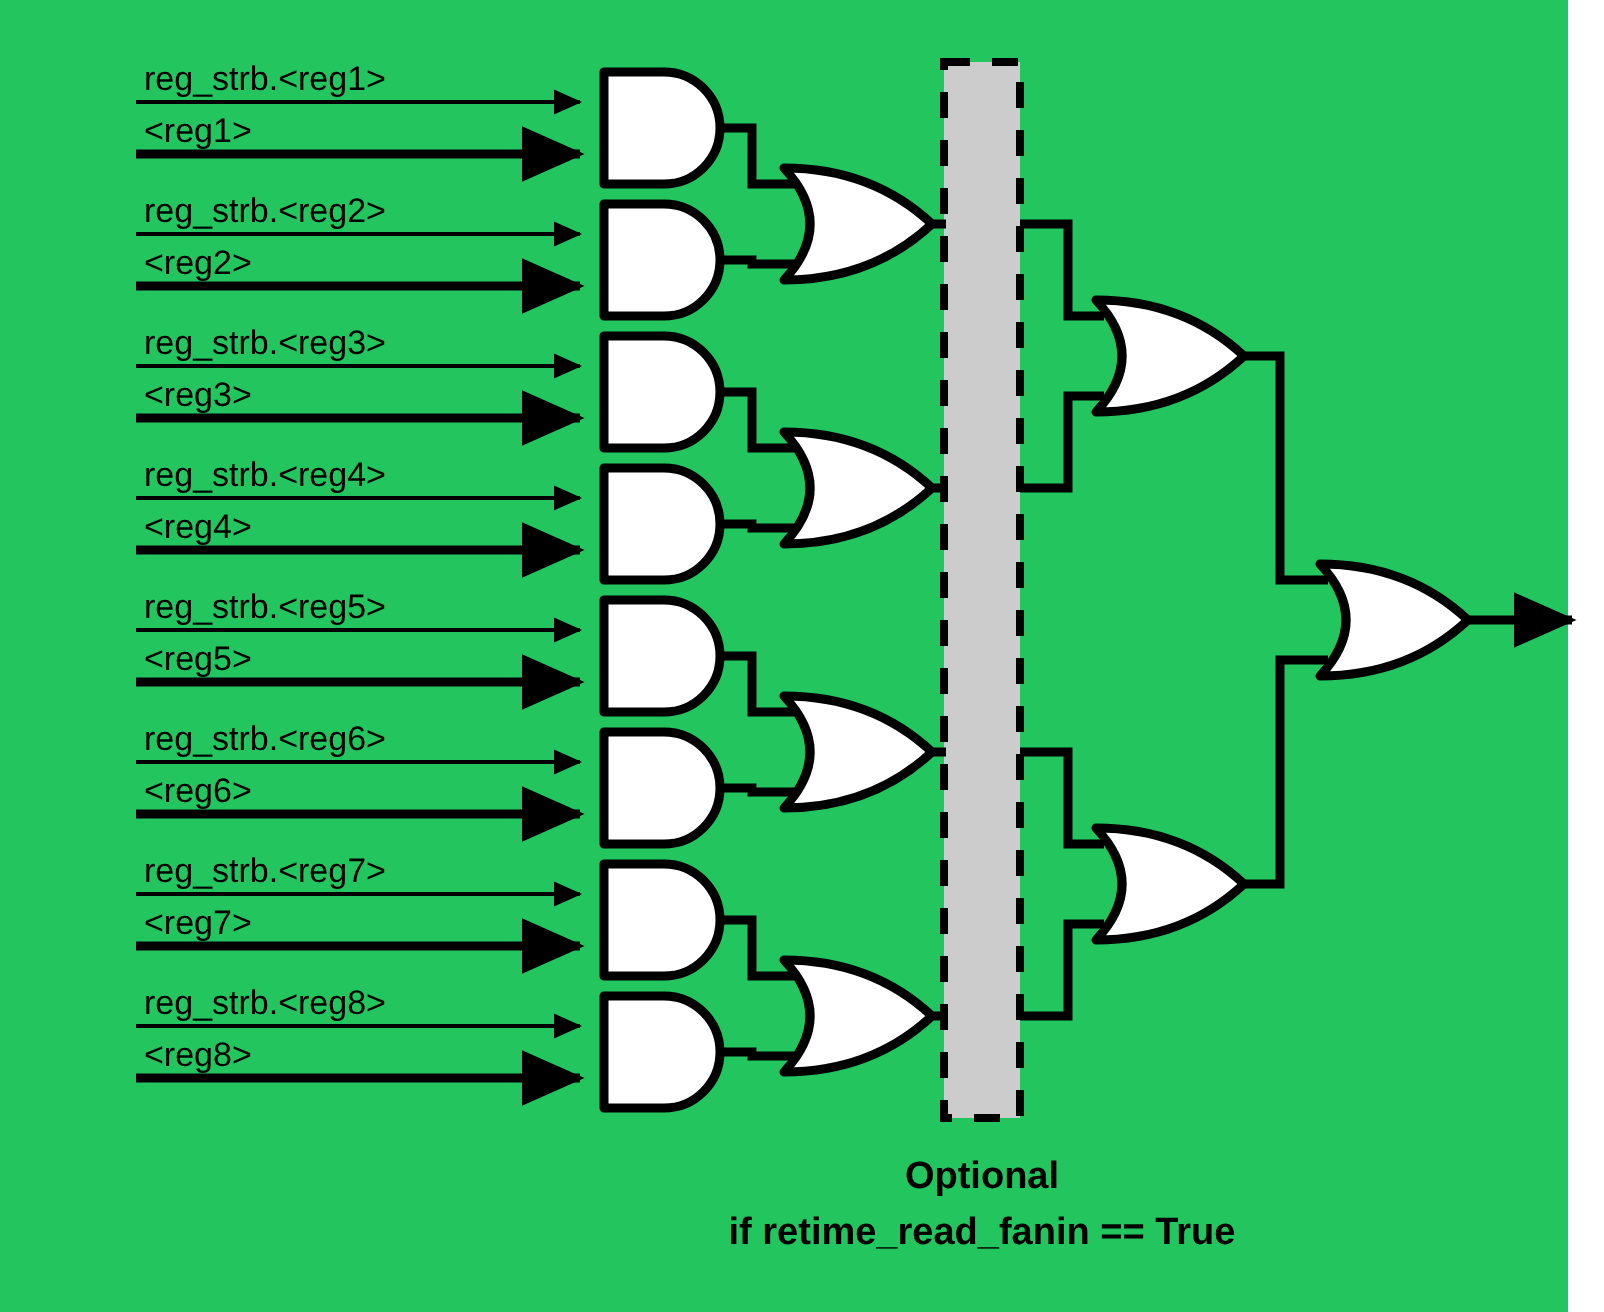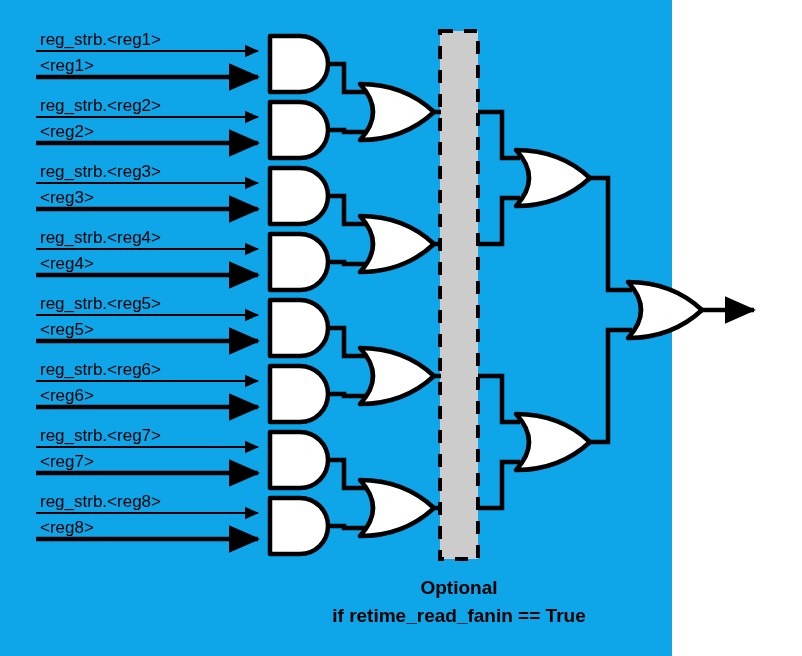"reg_strb.<reg1>" #diagram { background: #0ea5e9 -> #22c55e; padding-left: none -> 32px; width: 672px -> 752px }
